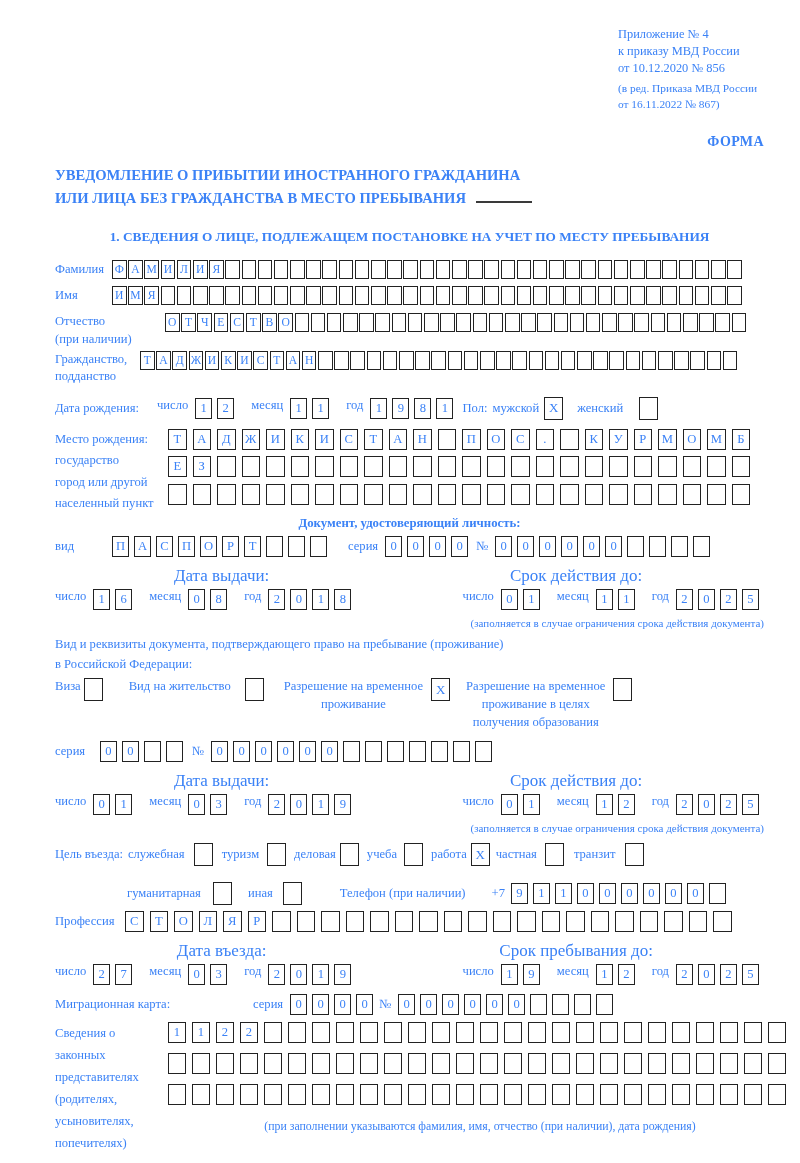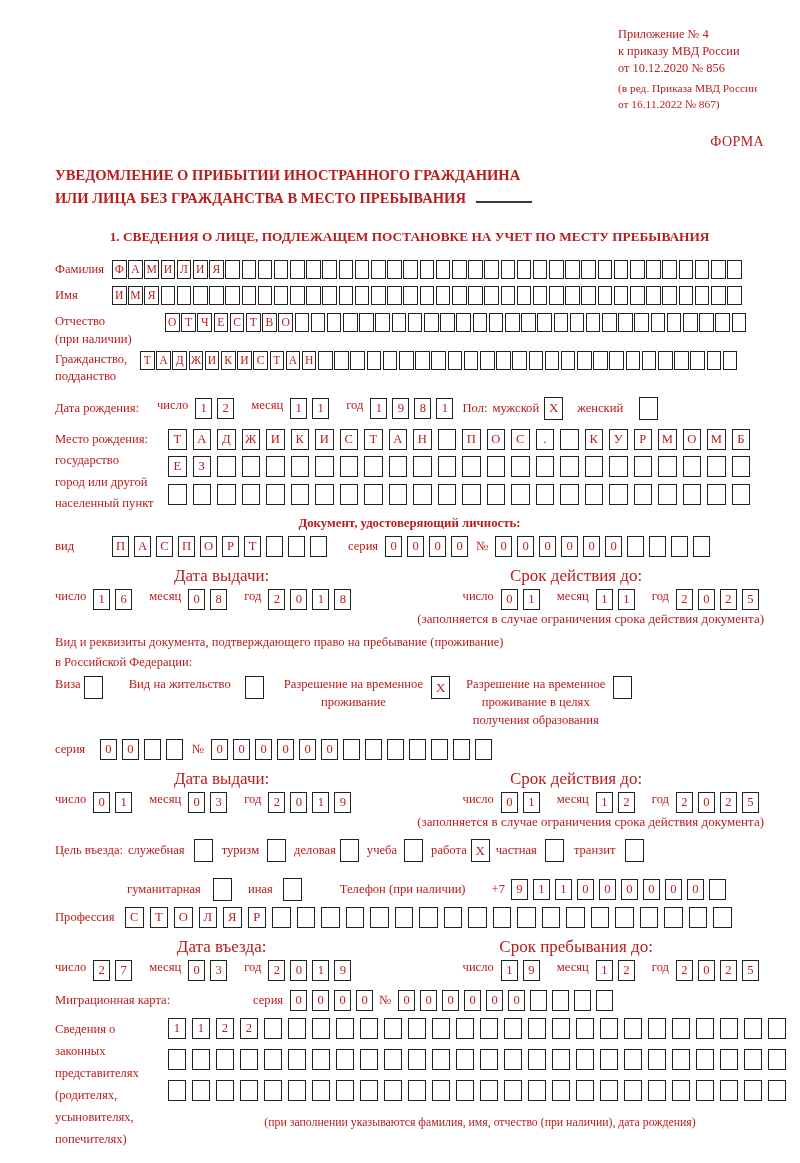"Приложение № 4" .page { color: #b91c1c -> #3b82f6 }
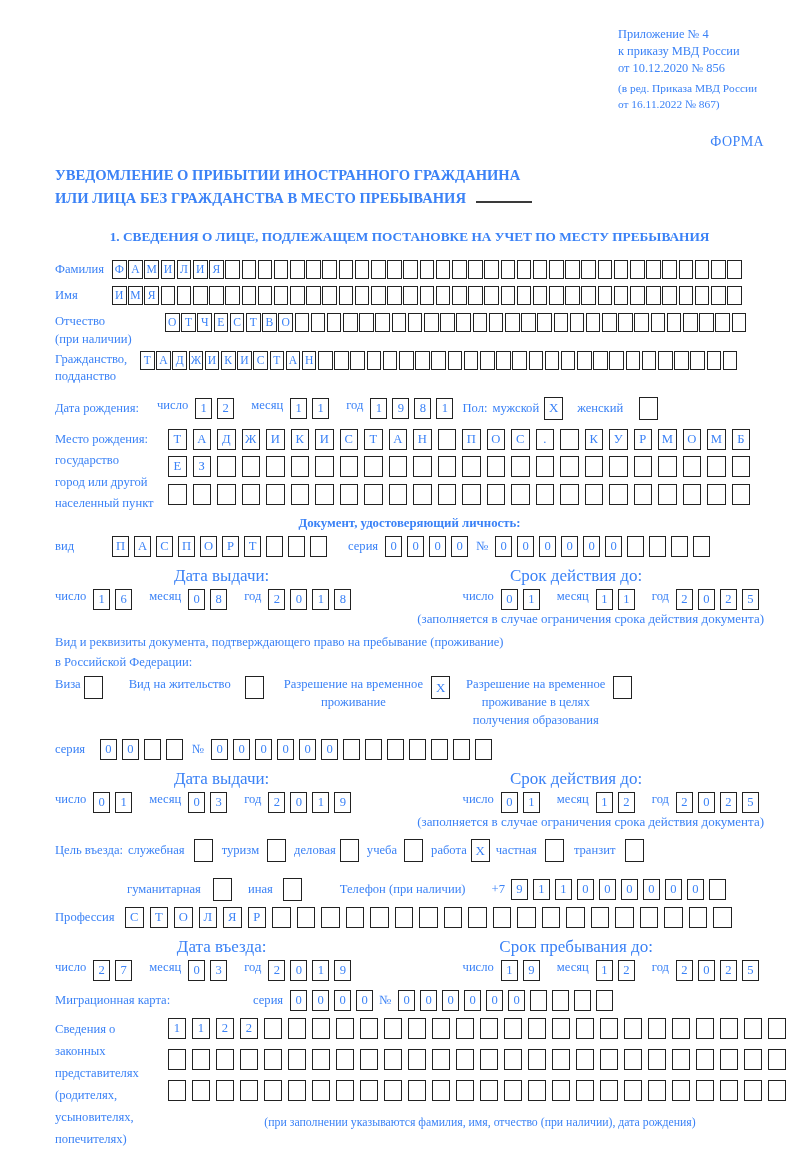"ФОРМА" .forma { font-weight: normal -> bold }
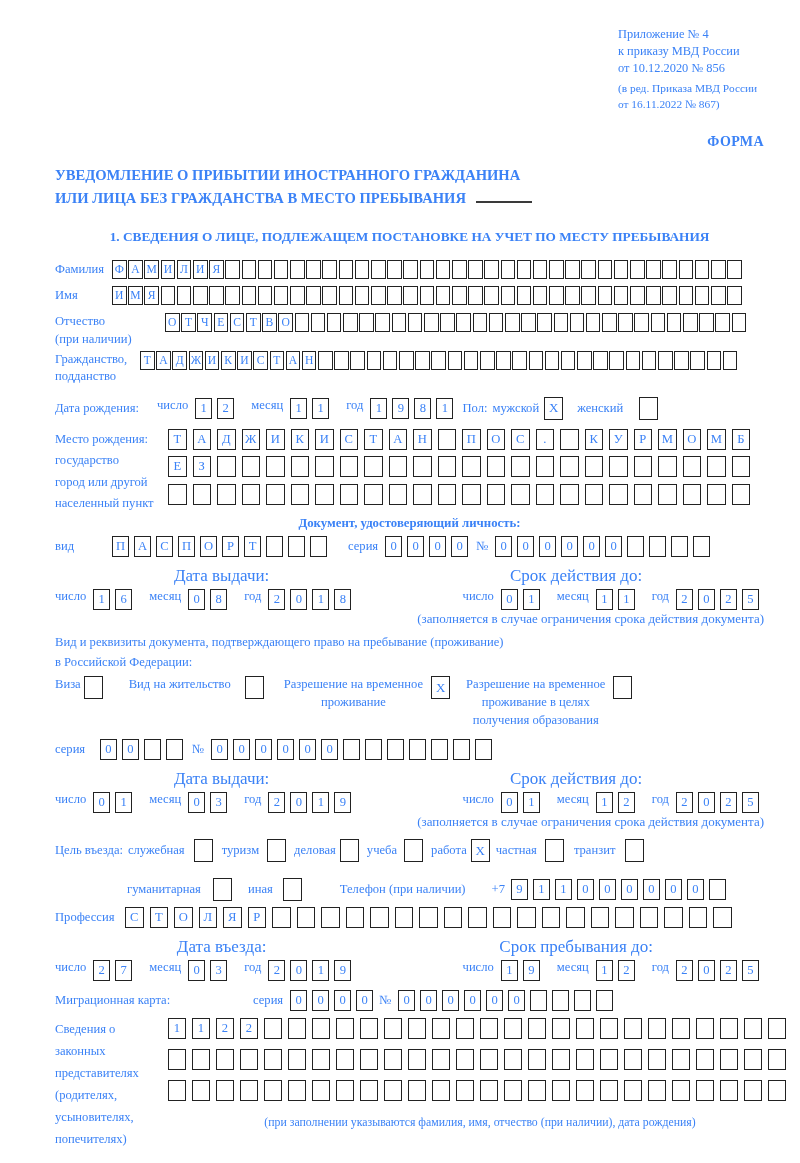"(заполняется в случае ограничения срока" .note { font-size: 13px -> 11px; margin-top: 1px -> 7px }
